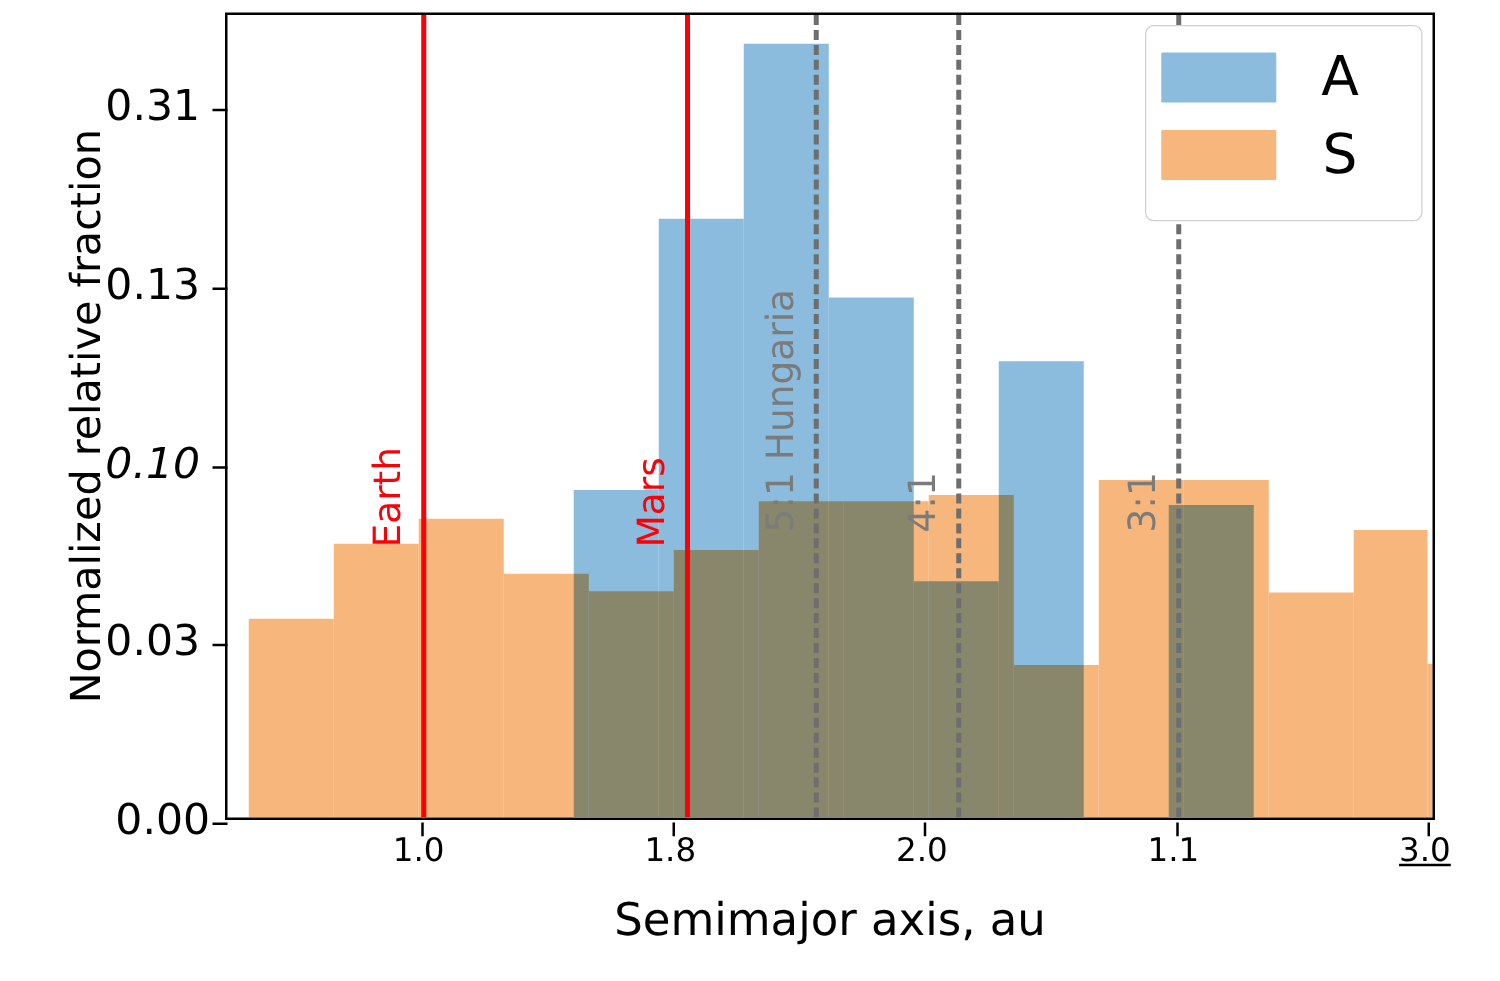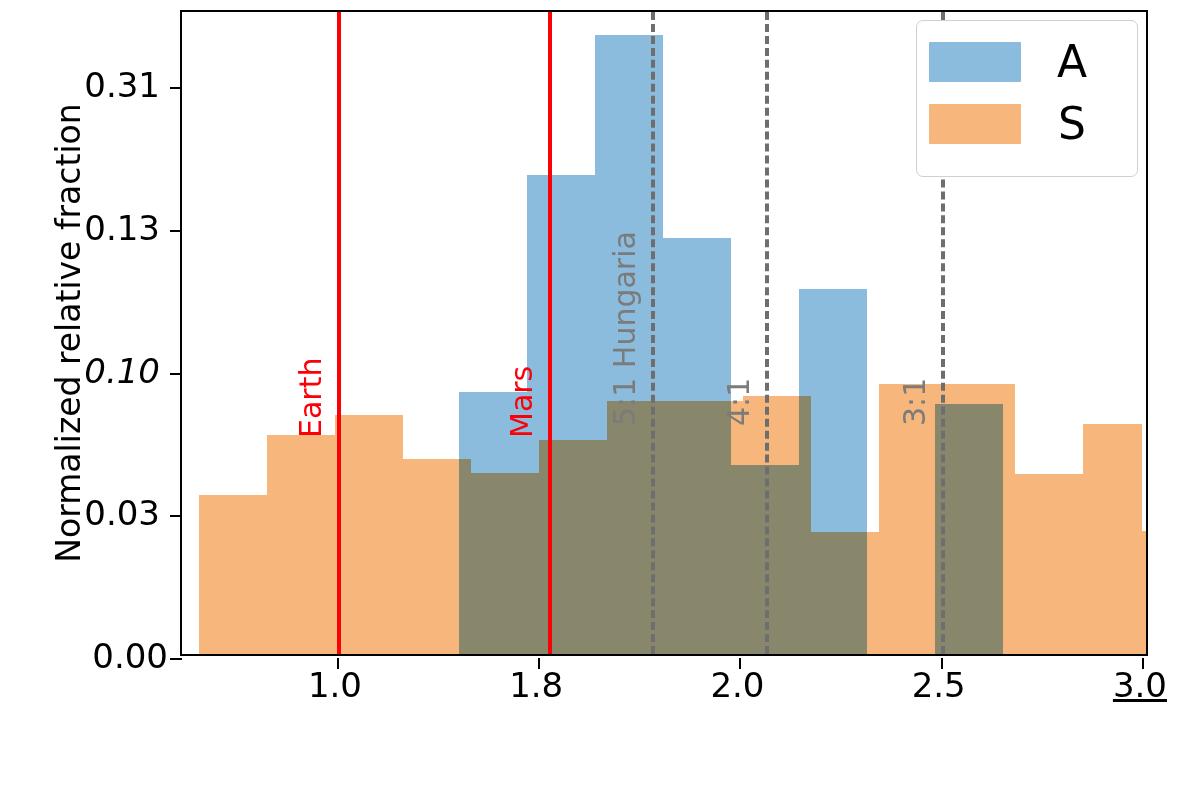"1.0" .xtlab { font-size: 34px -> 26px }
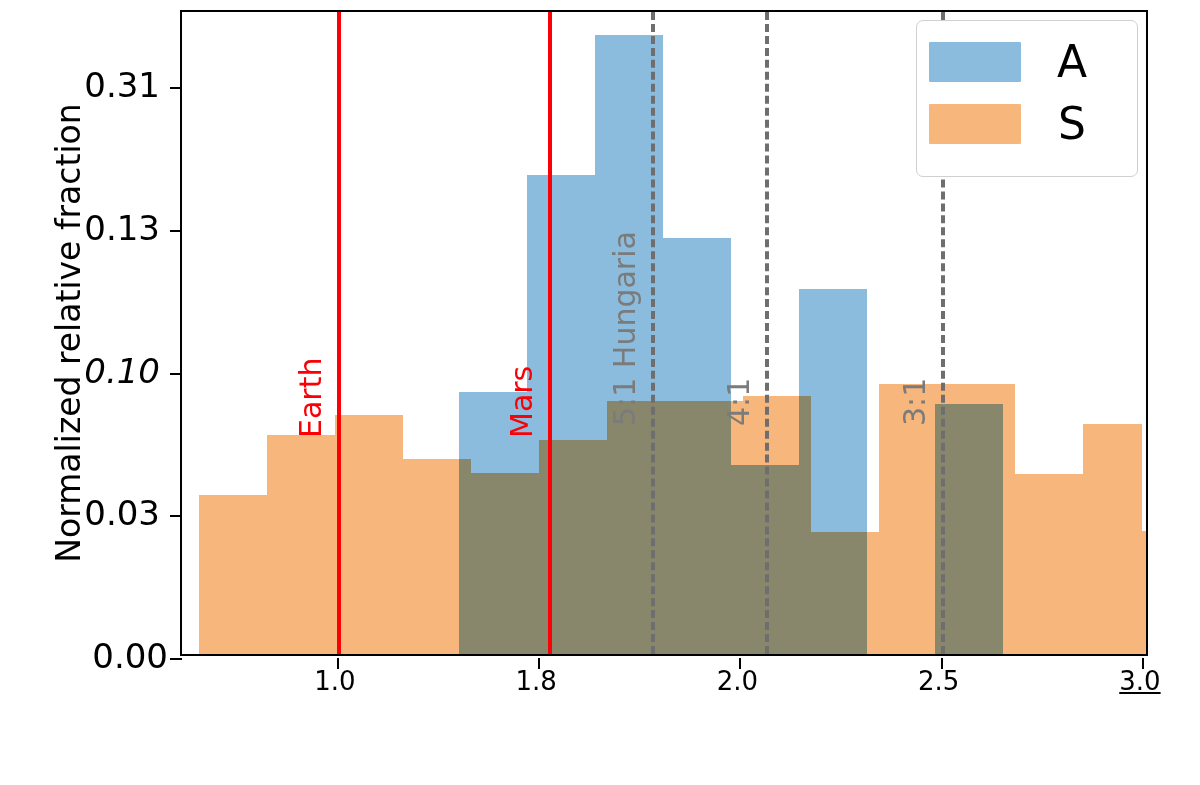"2.5" div.xtlab { text: 2.5 -> 1.1 }
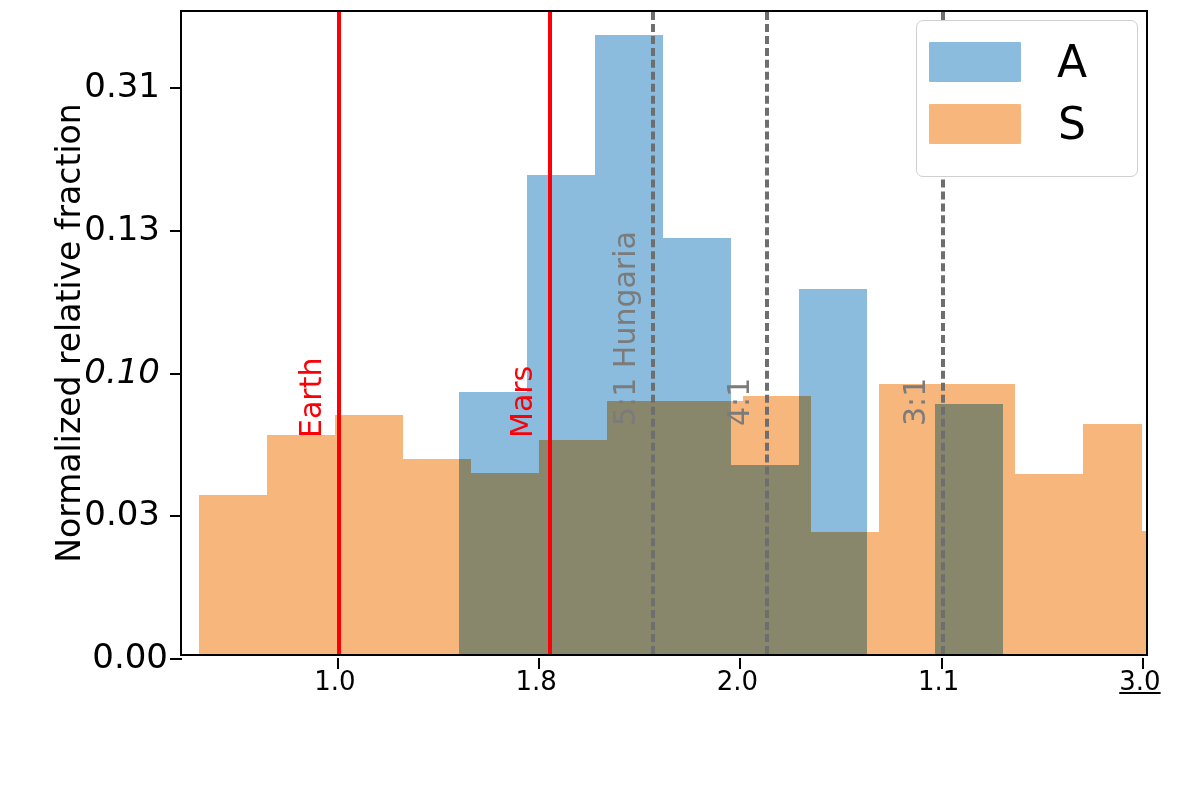"Semimajor axis, au" div { html: none -> <div>Semimajor axis, au</div> }
